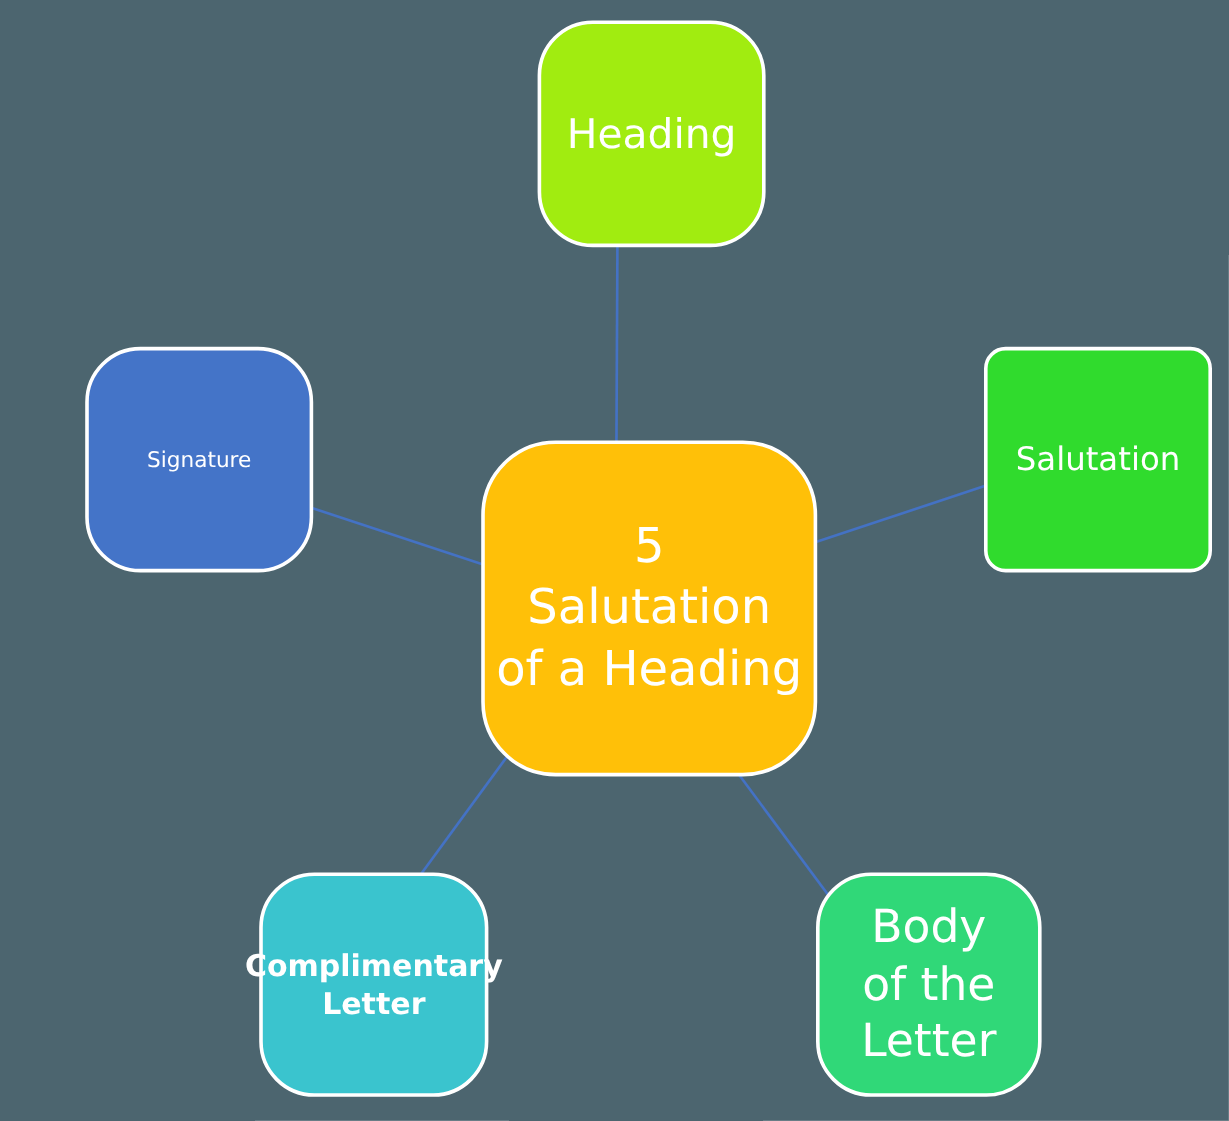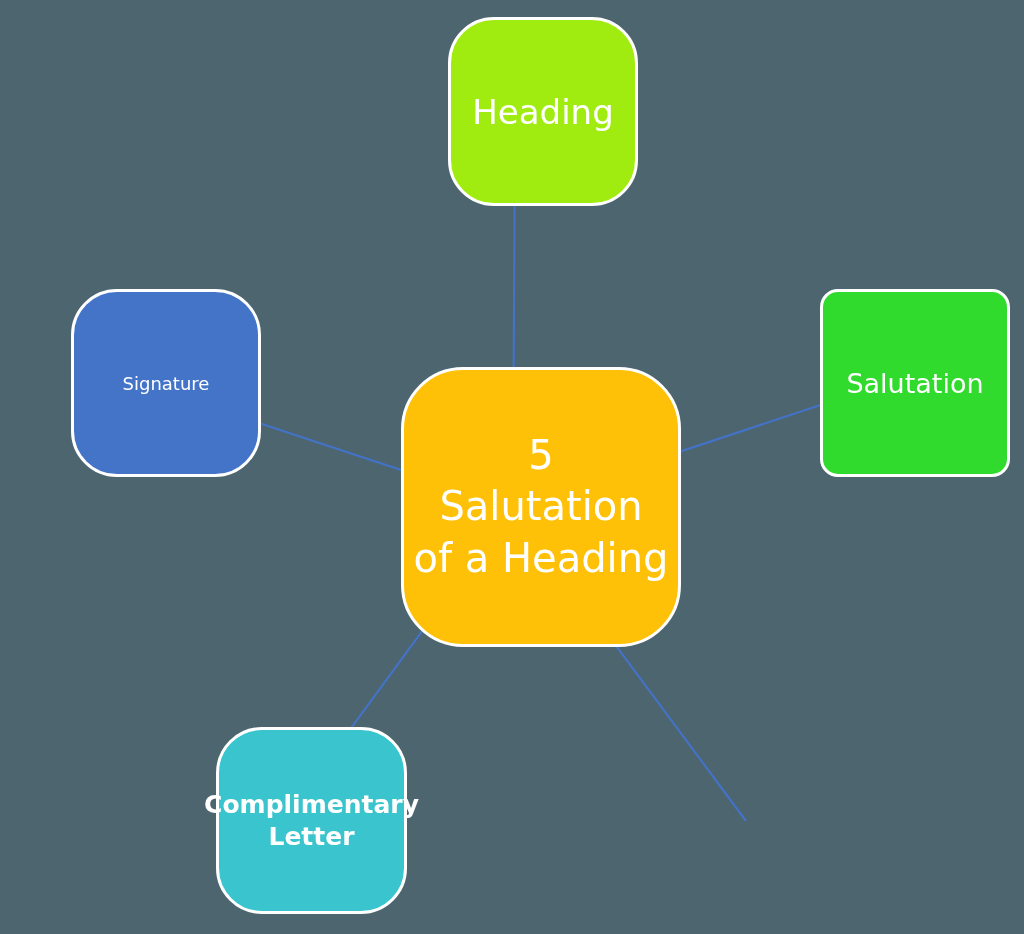"Body" div.node { html: none -> <div> <div>Body</div> <div>of the</div> <div>Letter</div> </div> }
